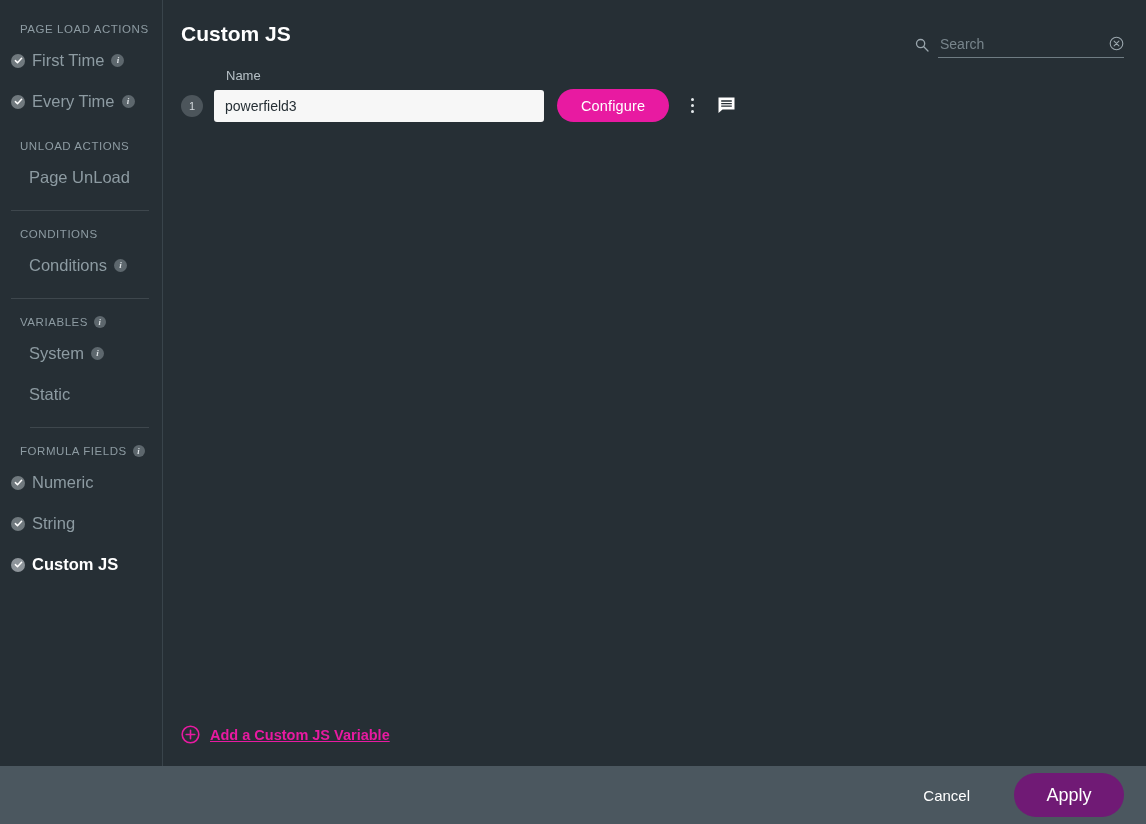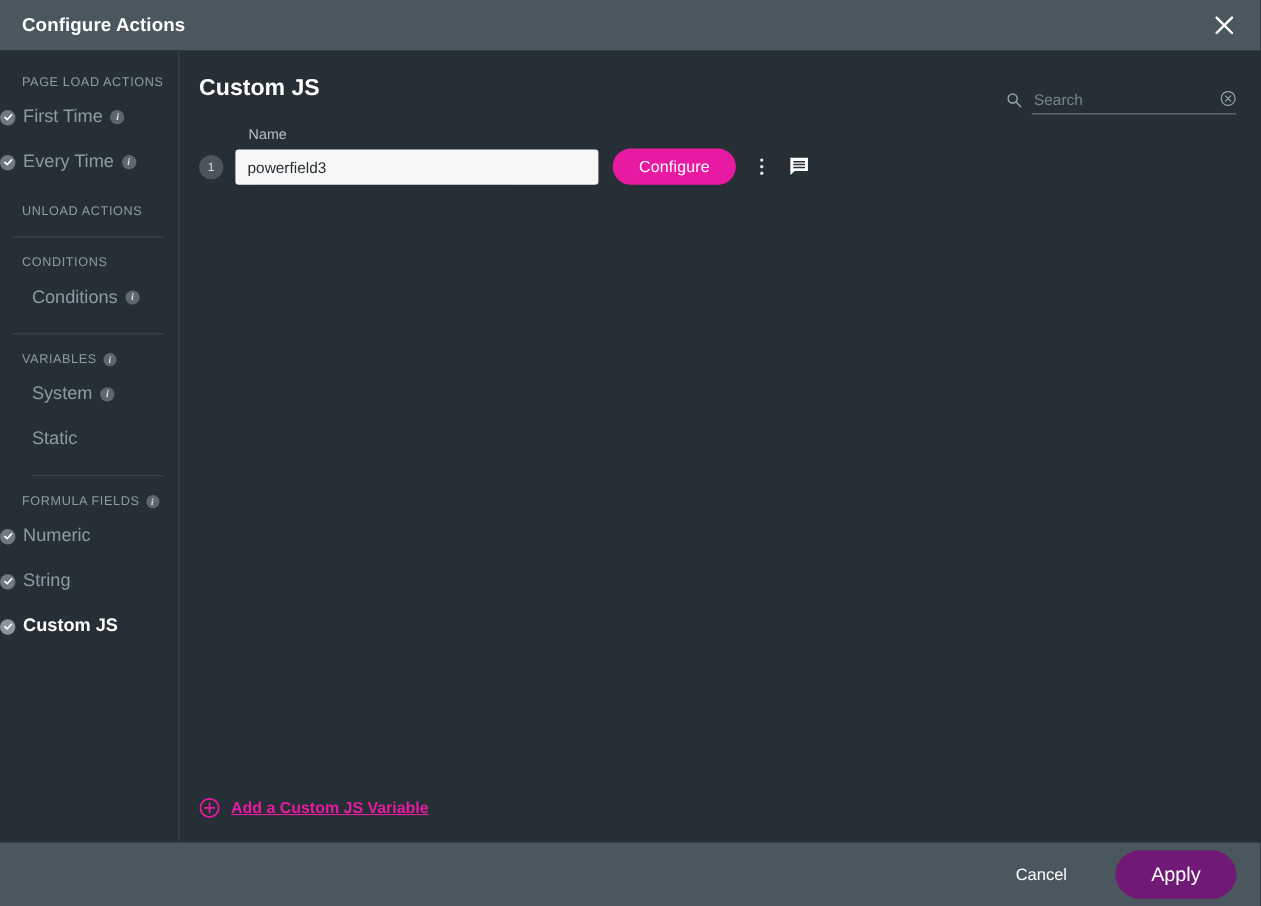"Configure Actions" div.titlebar { html: <div> <div>Configure Actions</div> <div> <svg> <path></path> </svg> </div> </div> -> none }
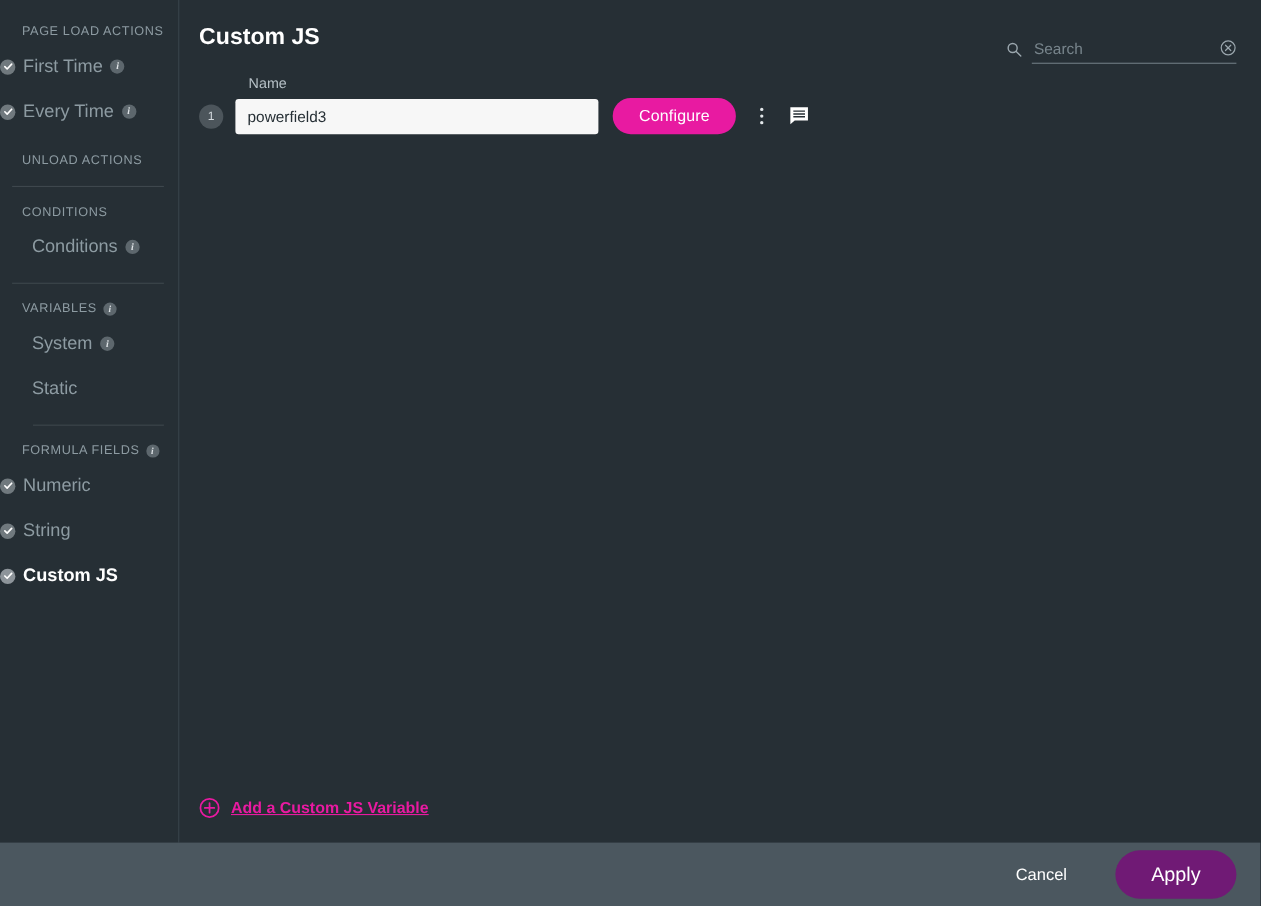"First Time" .sb-item { padding-left: none -> 11px }
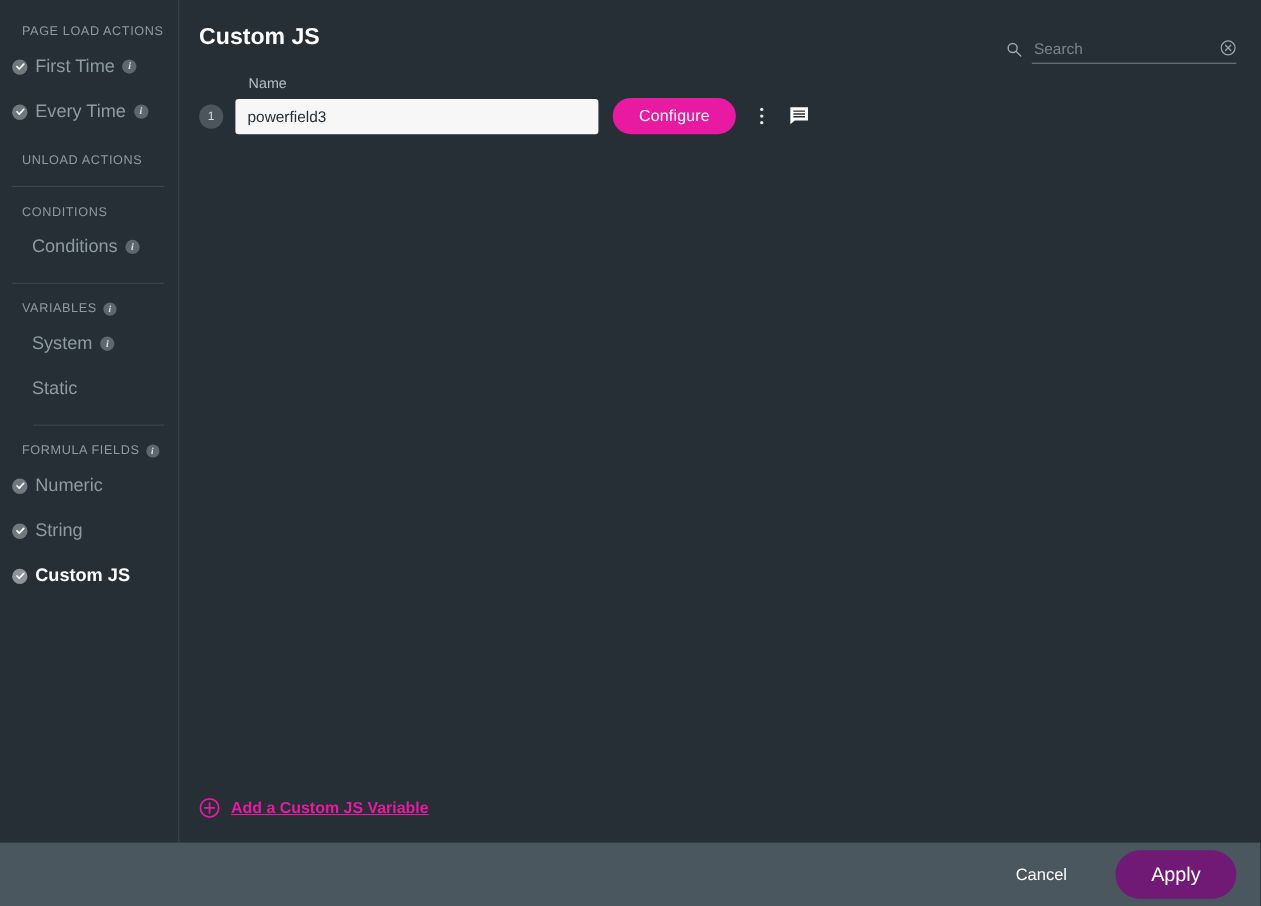"Page UnLoad" div.sb-item { html: none -> <div> <span>Page UnLoad</span> </div> }
